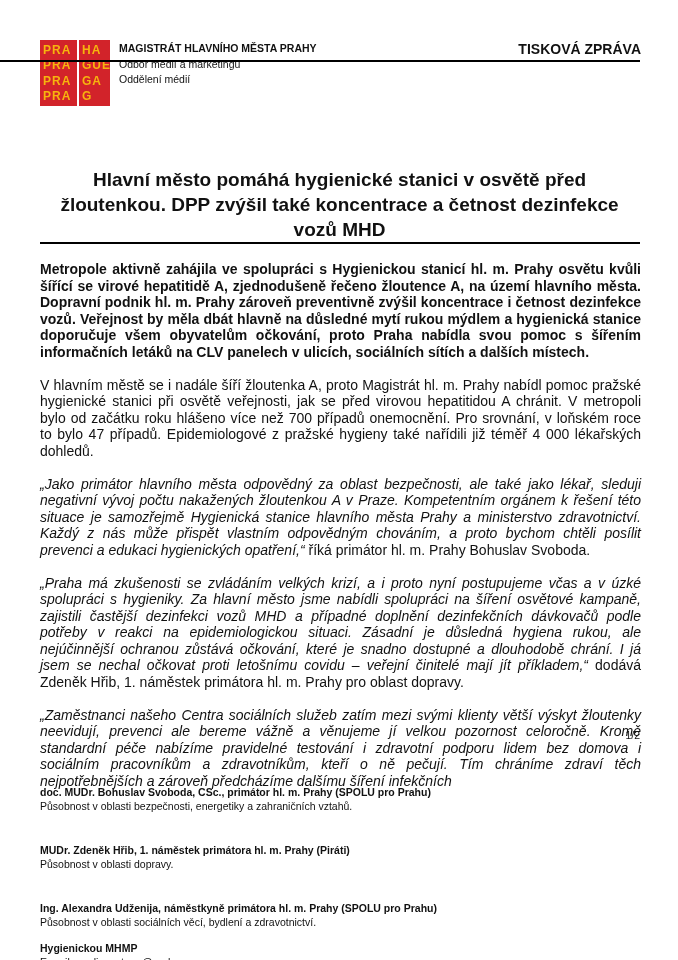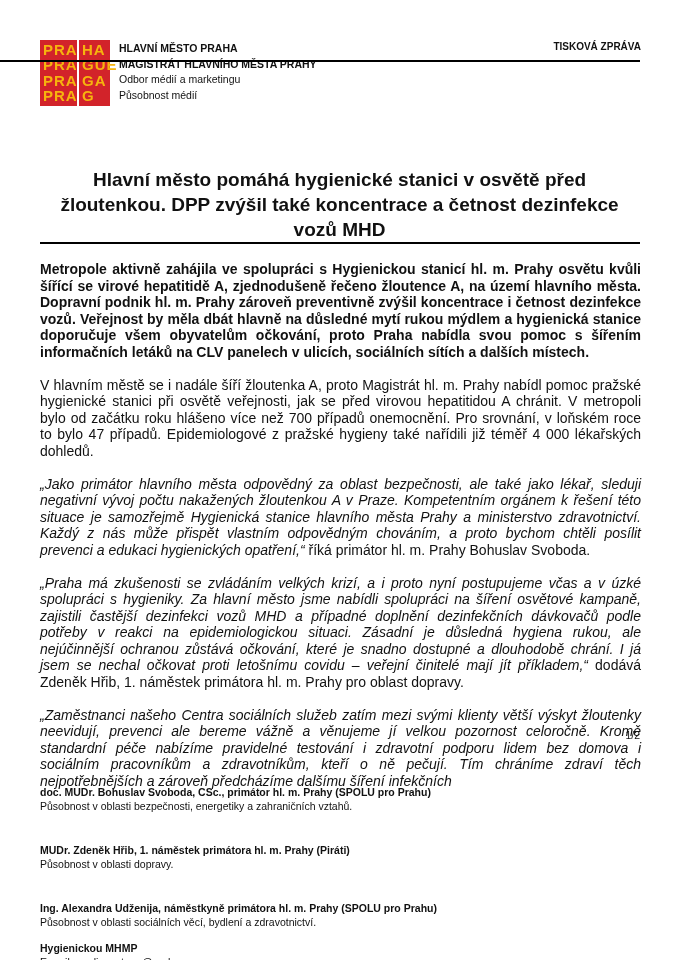"PRA" .logo-col { font-size: 15px -> 12px }
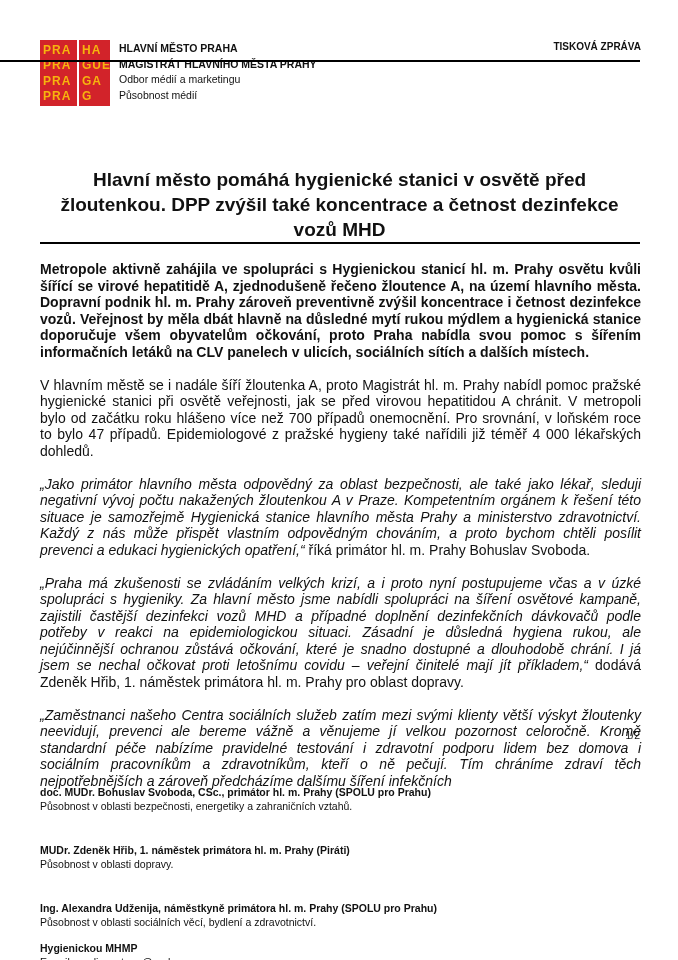"HLAVNÍ MĚSTO PRAHA" div.org-line { html: <div>HLAVNÍ MĚSTO PRAHA</div> -> none }
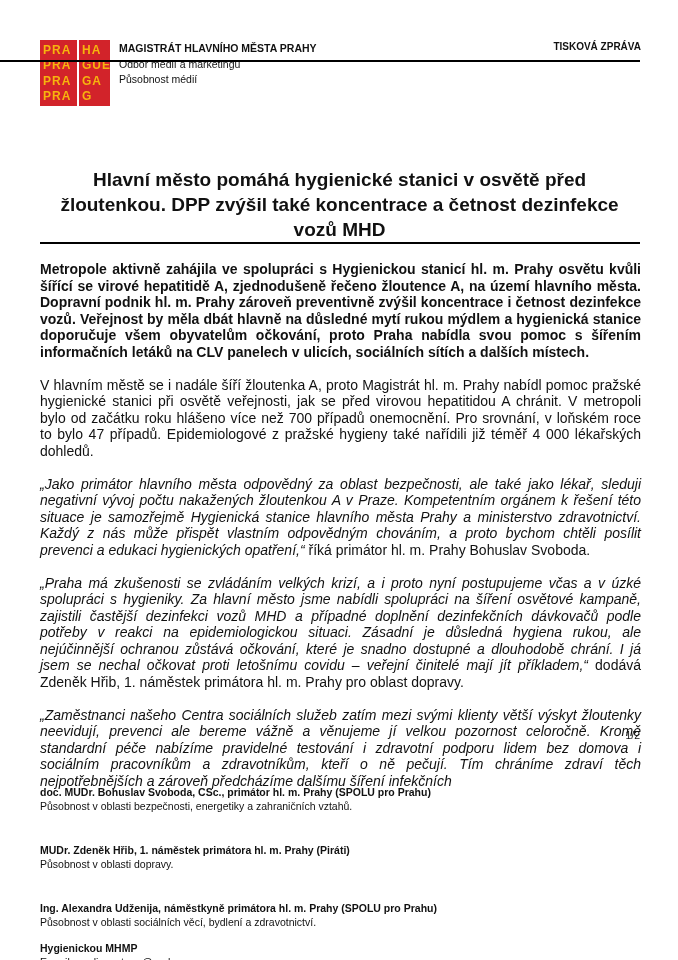"TISKOVÁ ZPRÁVA" .doc-type { font-size: 10px -> 14px }
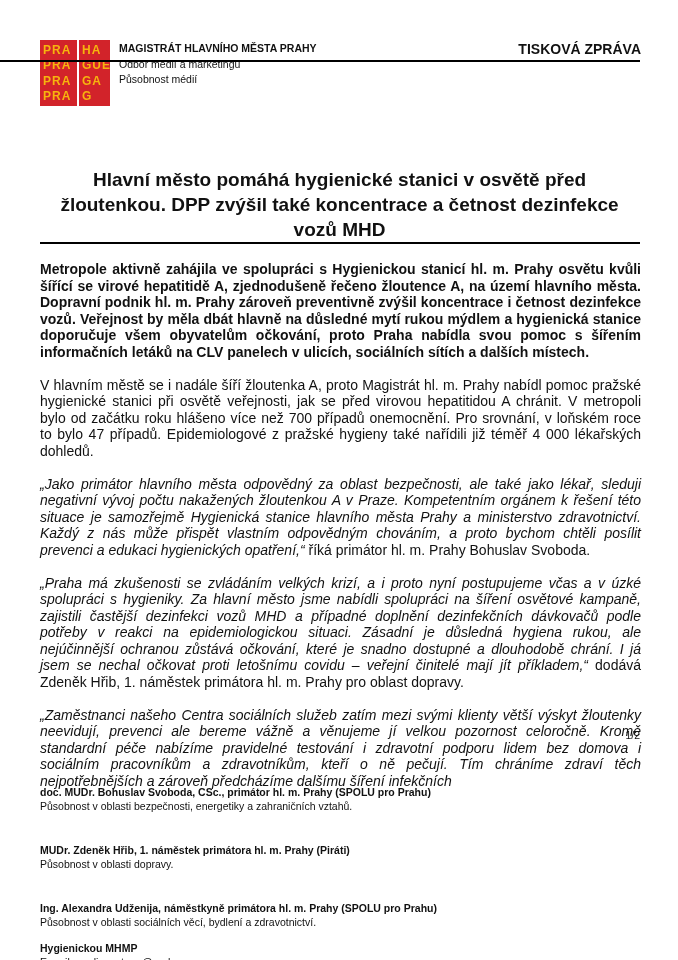"Působnost médií" div.org-line { text: Působnost -> Oddělení }
